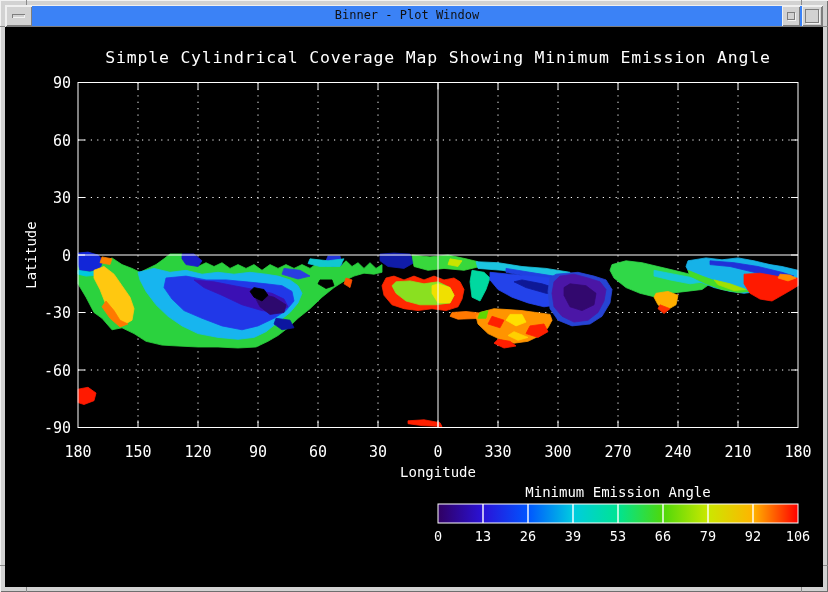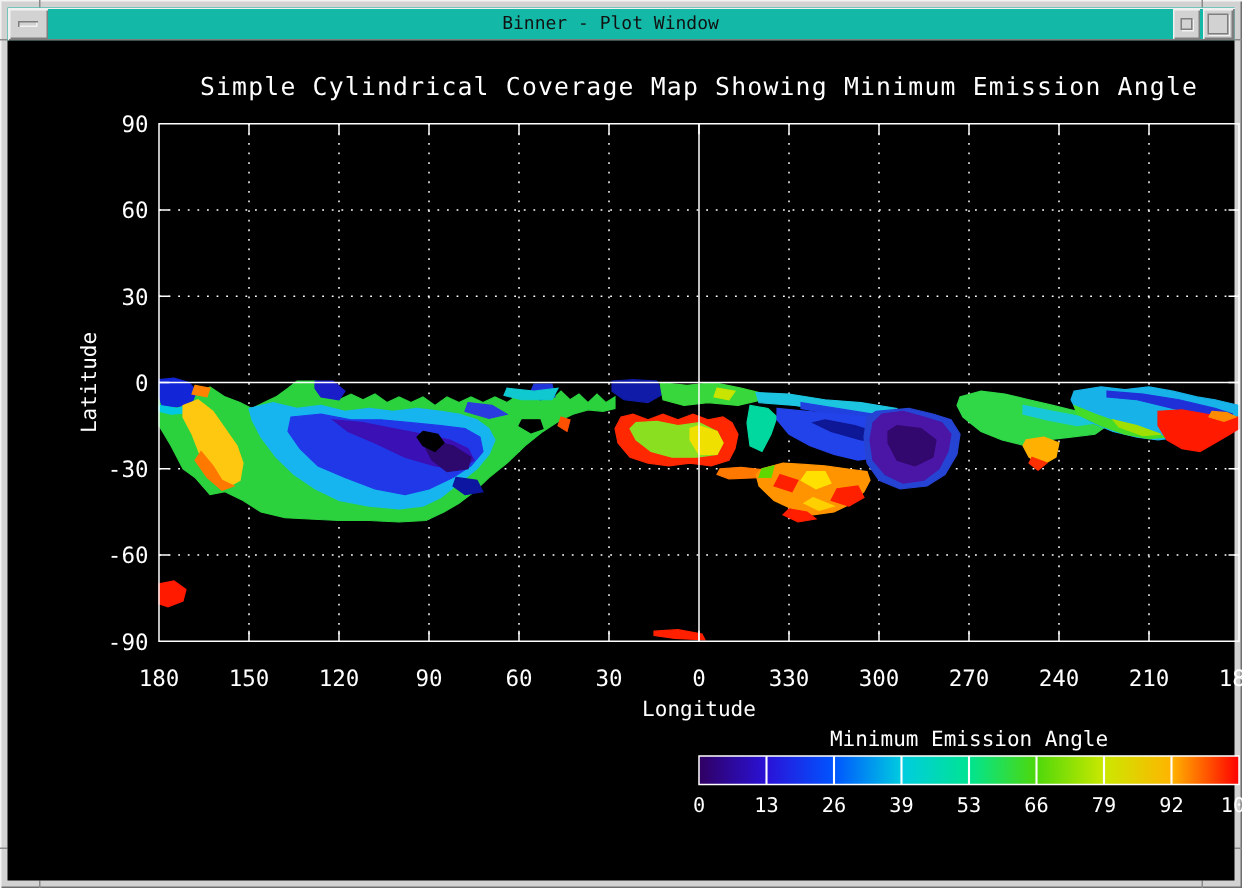"Binner - Plot Window" .titlebar { background: #14b8a6 -> #3b82f6 }
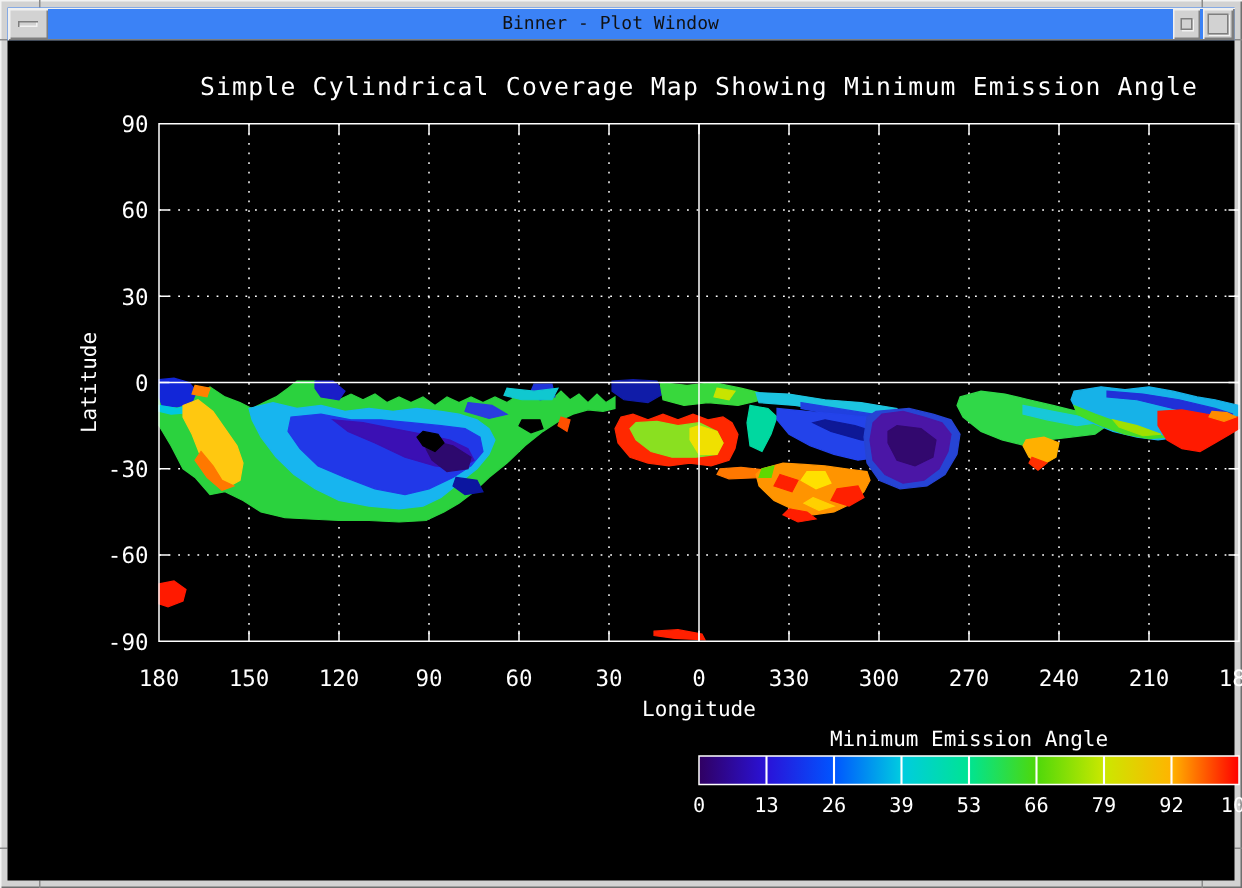"Simple Cylindrical Coverage Map Showing" .content { padding-left: 28px -> none }
